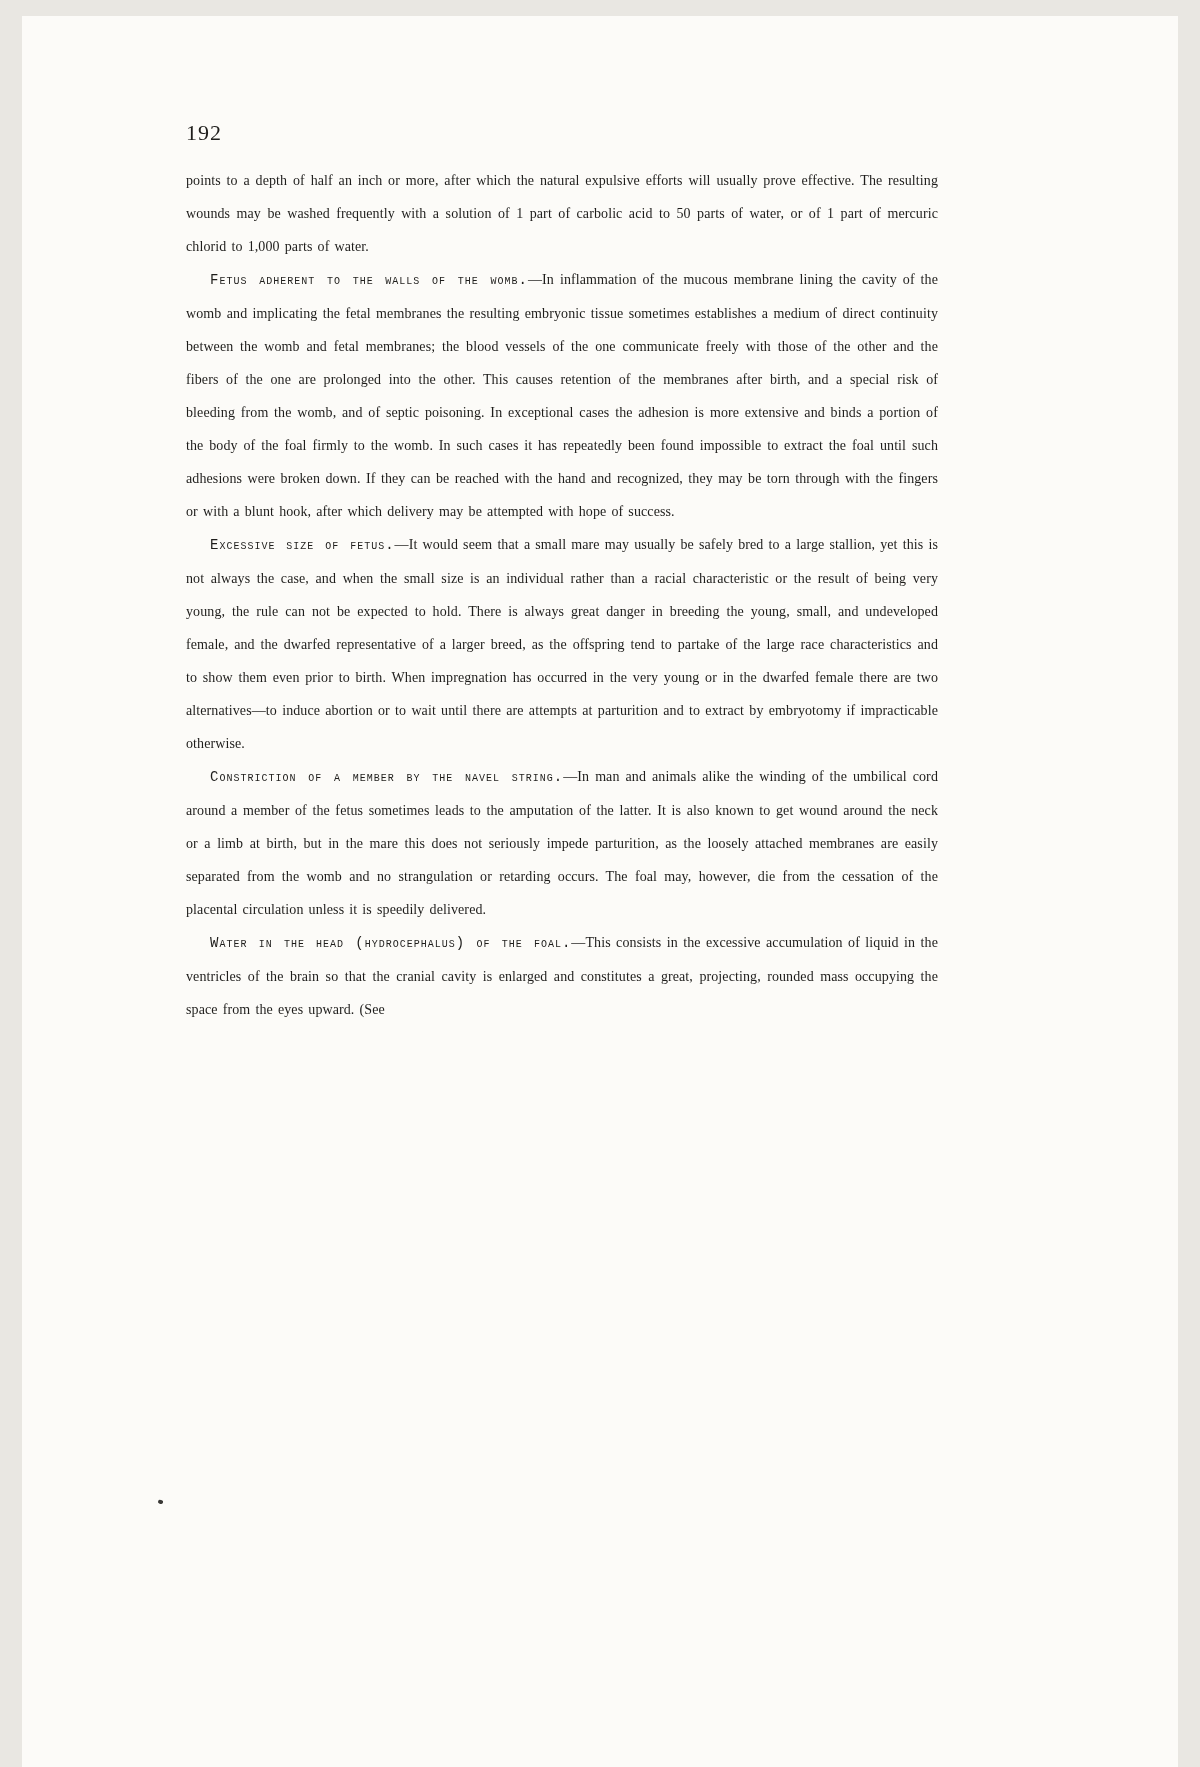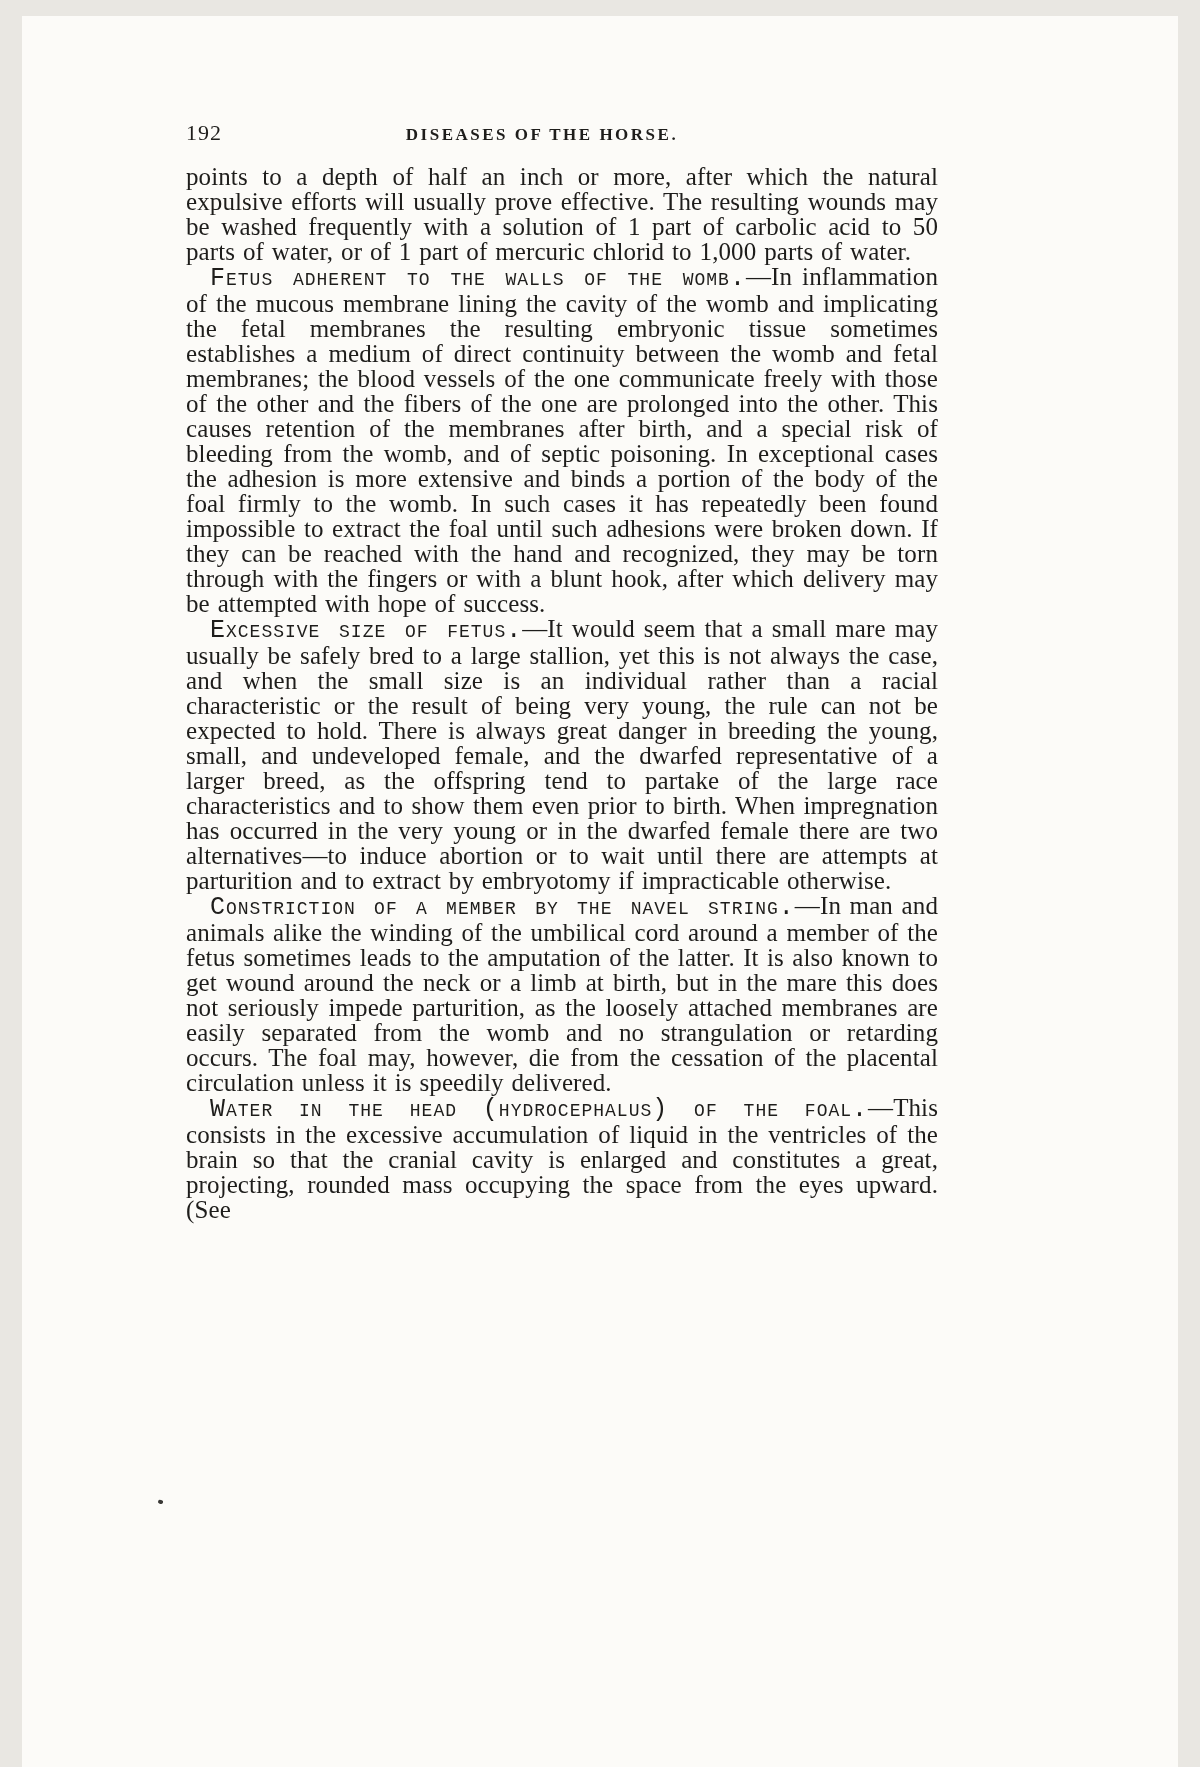"DISEASES OF THE HORSE." span.running-title { html: <span>DISEASES OF THE HORSE.</span> -> none }
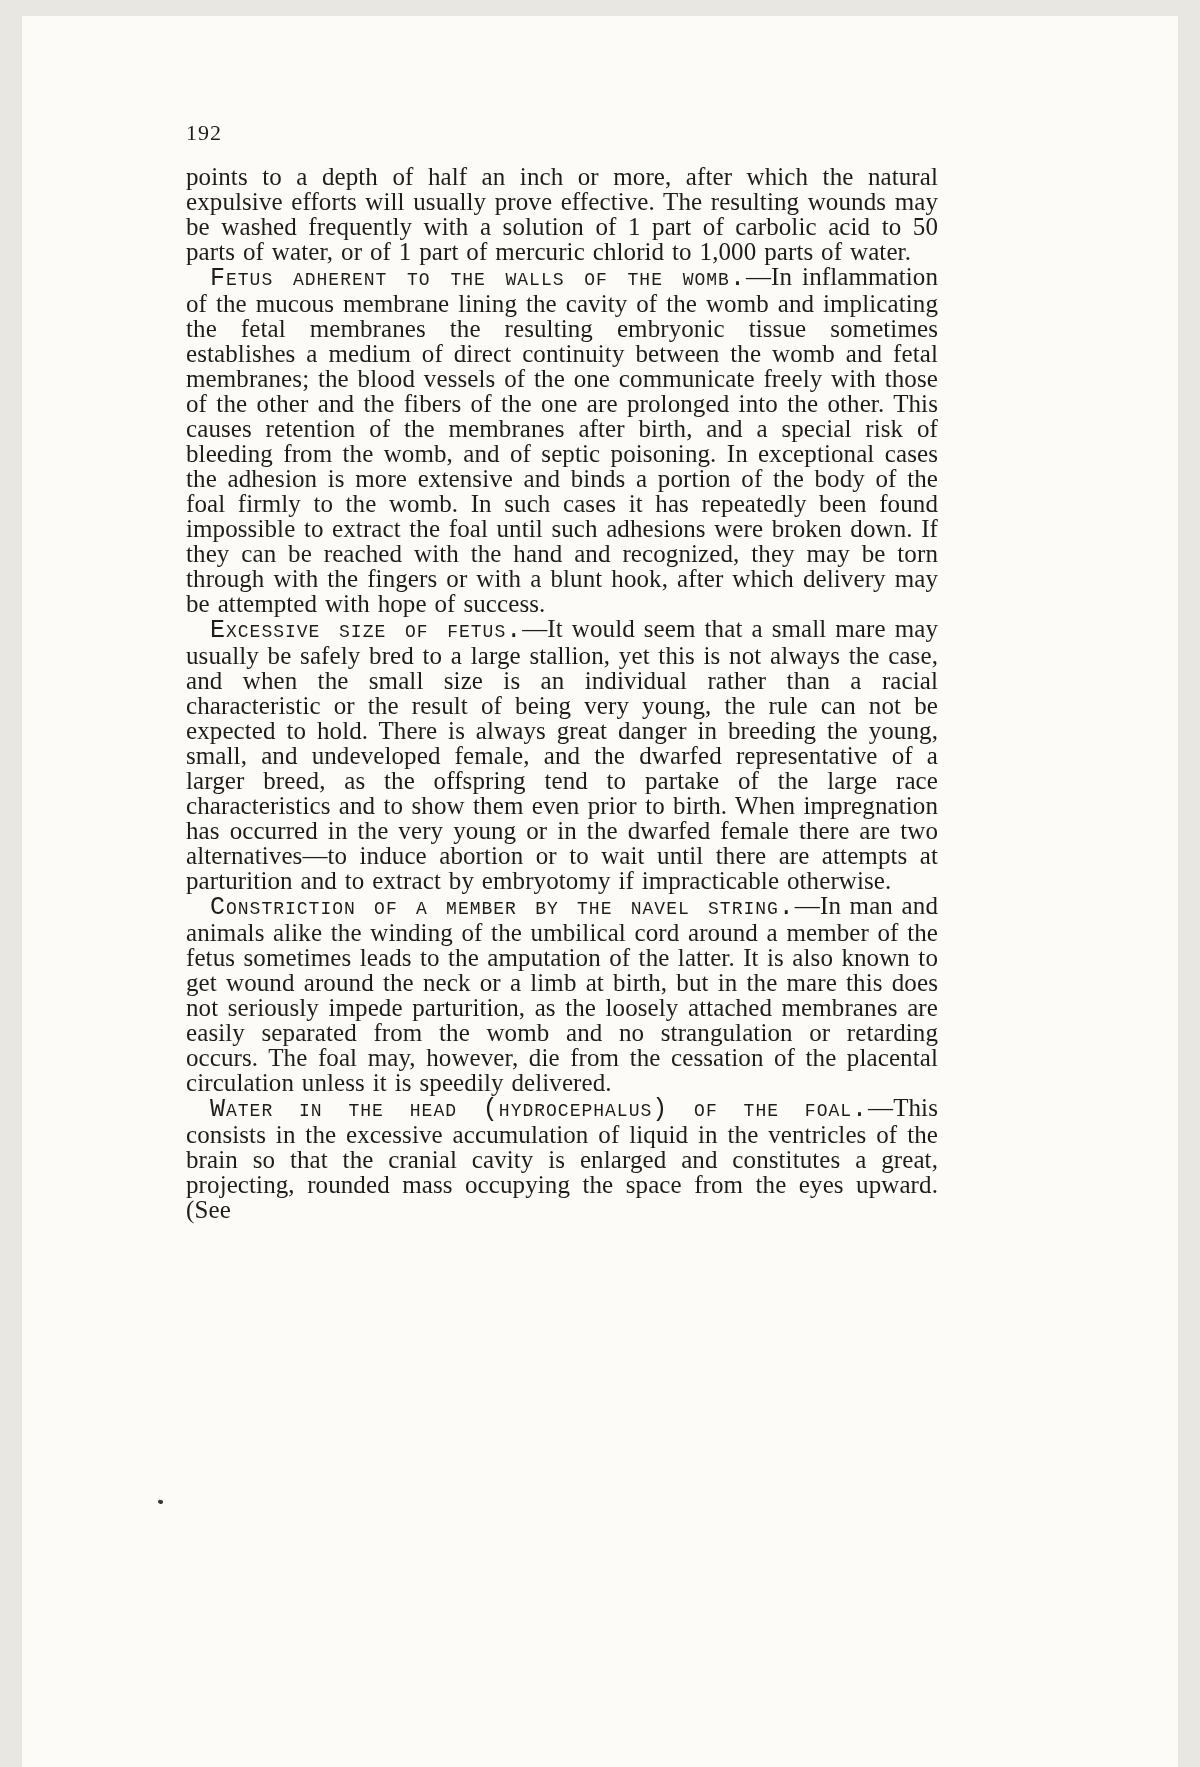"points to a depth of" .page-body { font-size: 25px -> 14px; line-height: 25px -> 33px }
